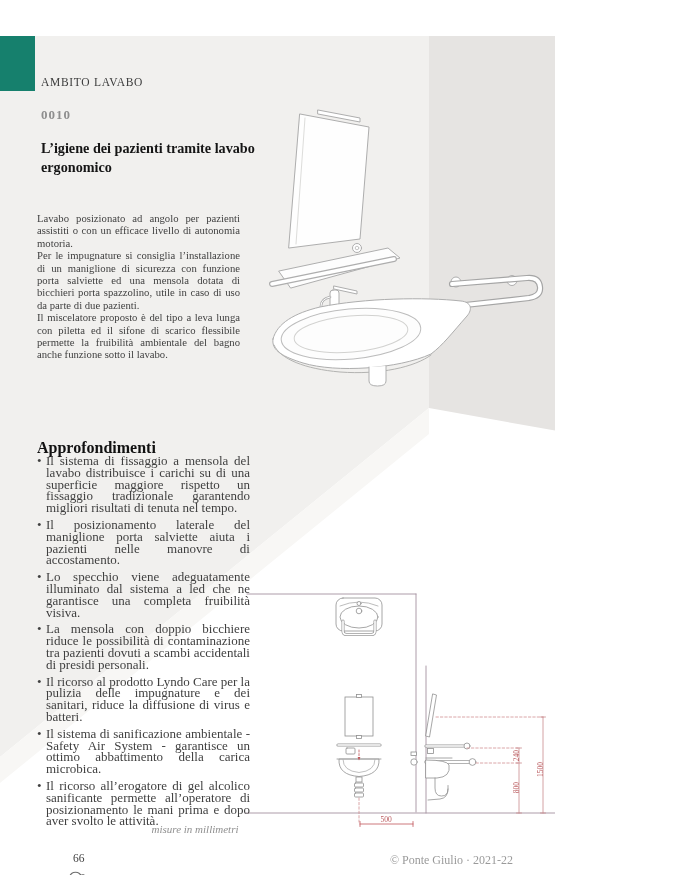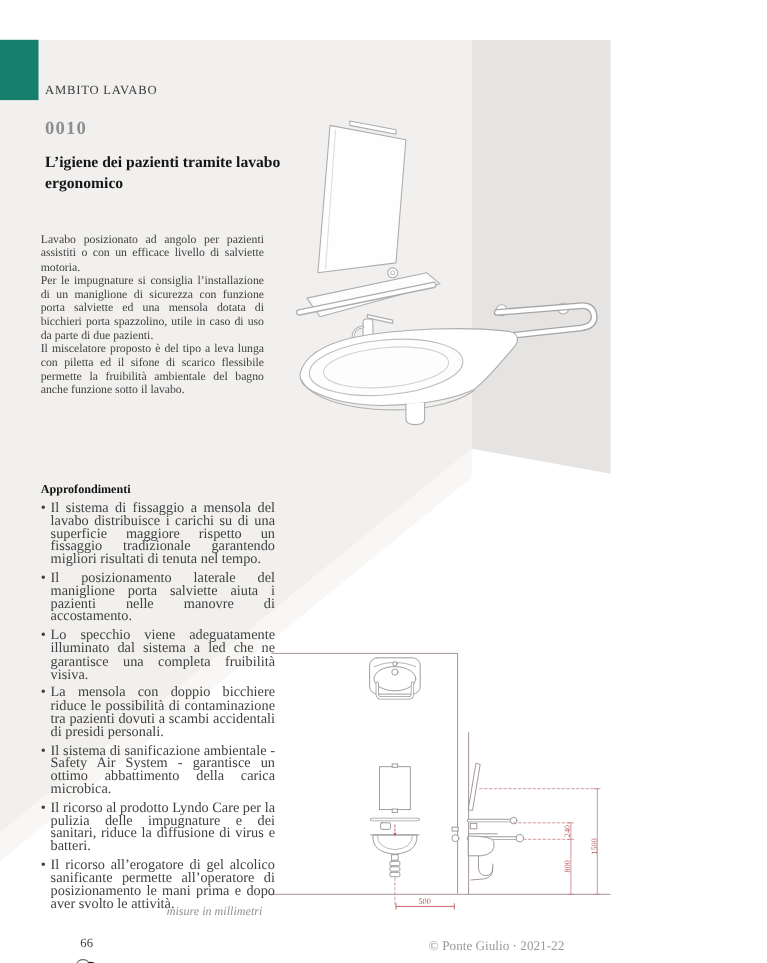"0010" .code { font-size: 17px -> 13px }
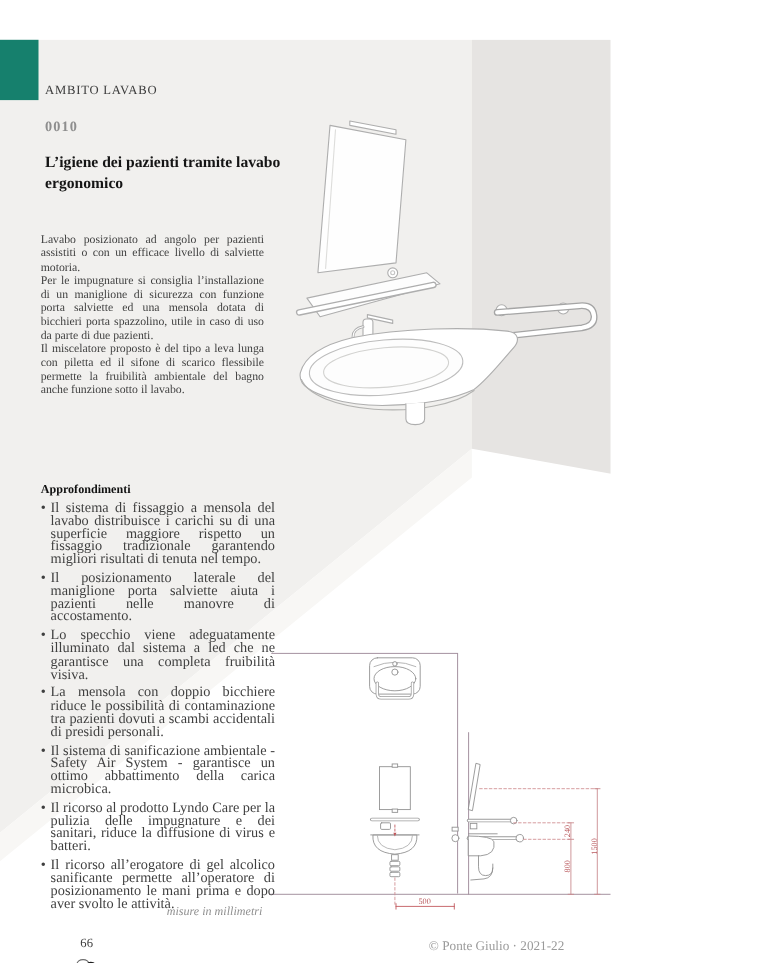"Lavabo posizionato ad angolo per" p { text: salviette -> autonomia }
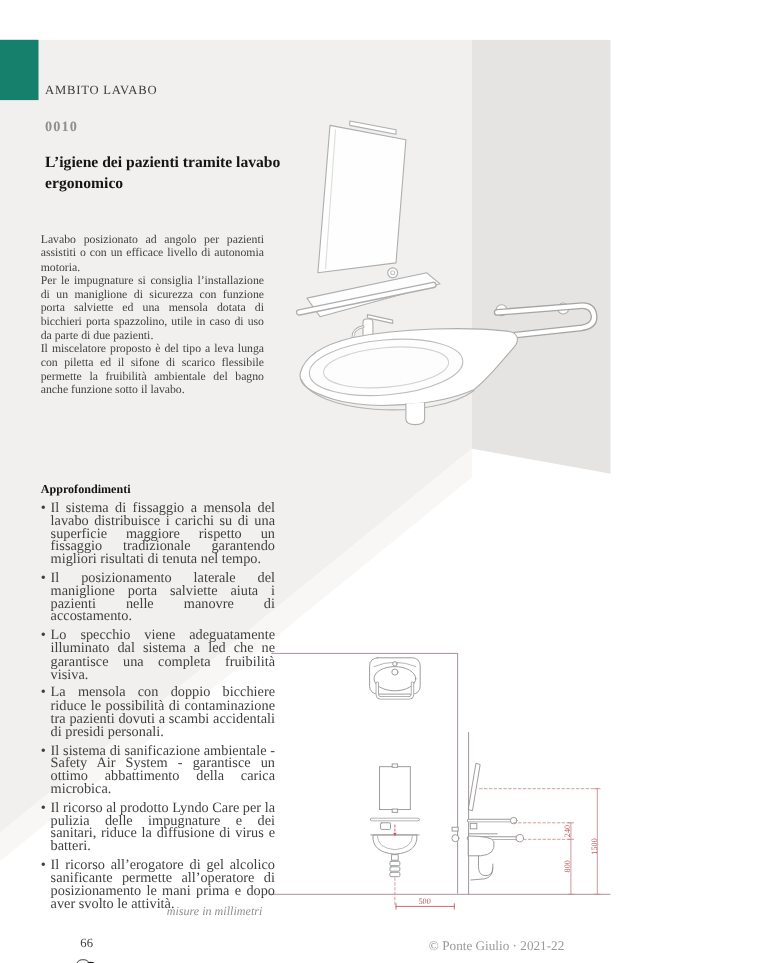"Approfondimenti" .insights-heading { font-size: 11px -> 16px }
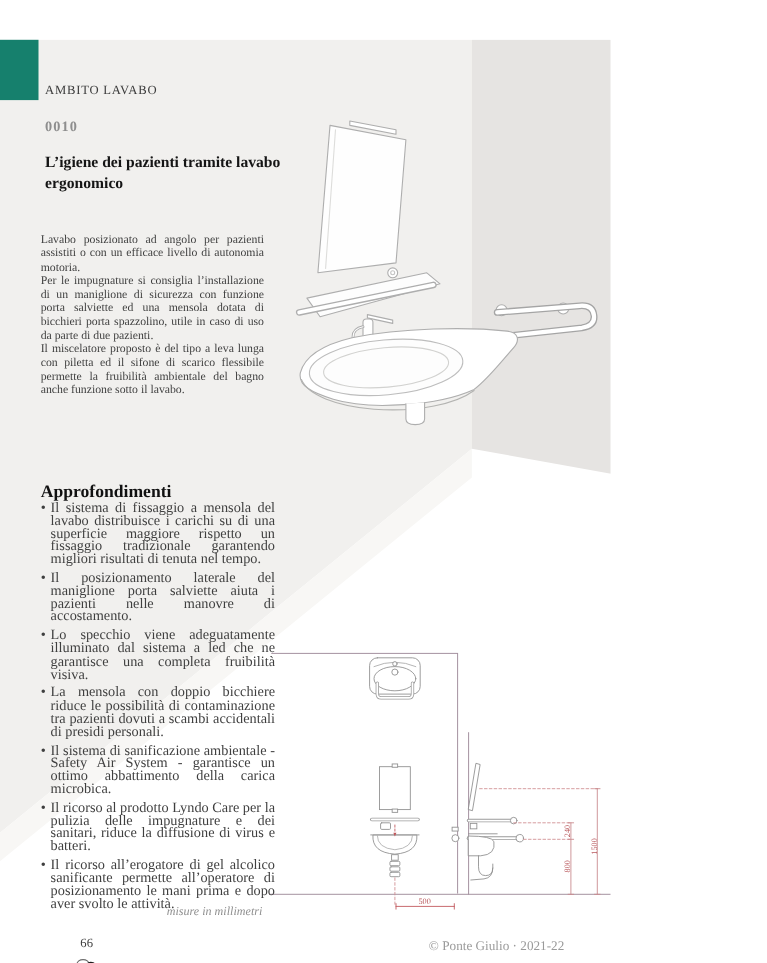"Il sistema di sanificazione ambientale" li { order: before "Il ricorso al prodotto Lyndo" -> after "Il ricorso al prodotto Lyndo" }
